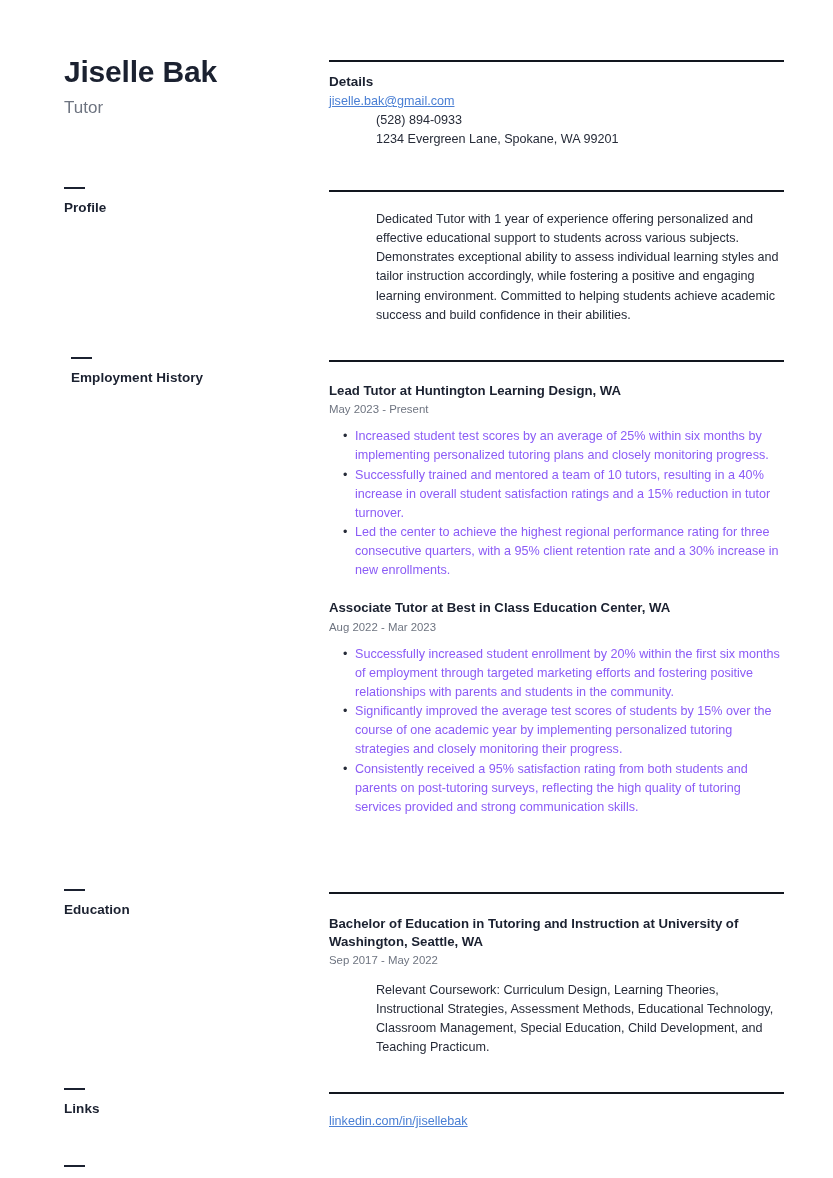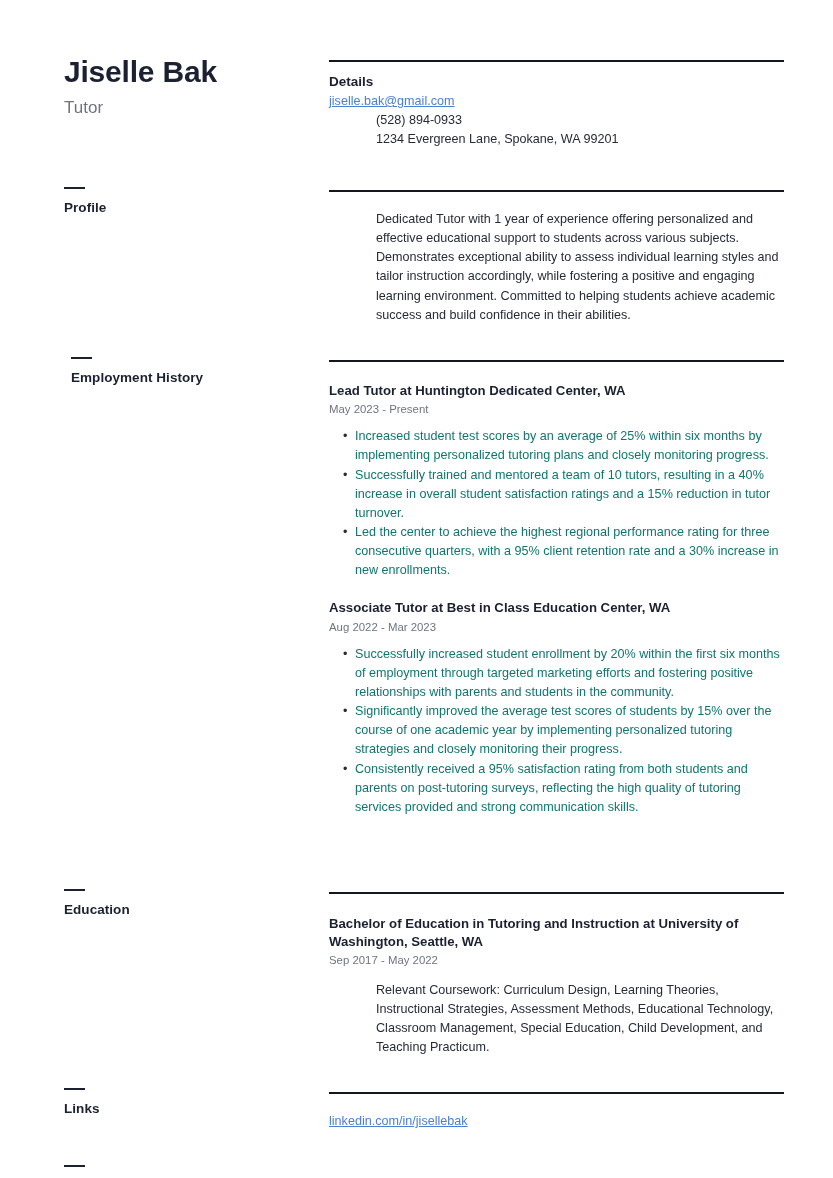"Lead Tutor at Huntington Dedicated" div.entry-title { text: Dedicated Center -> Learning Design }
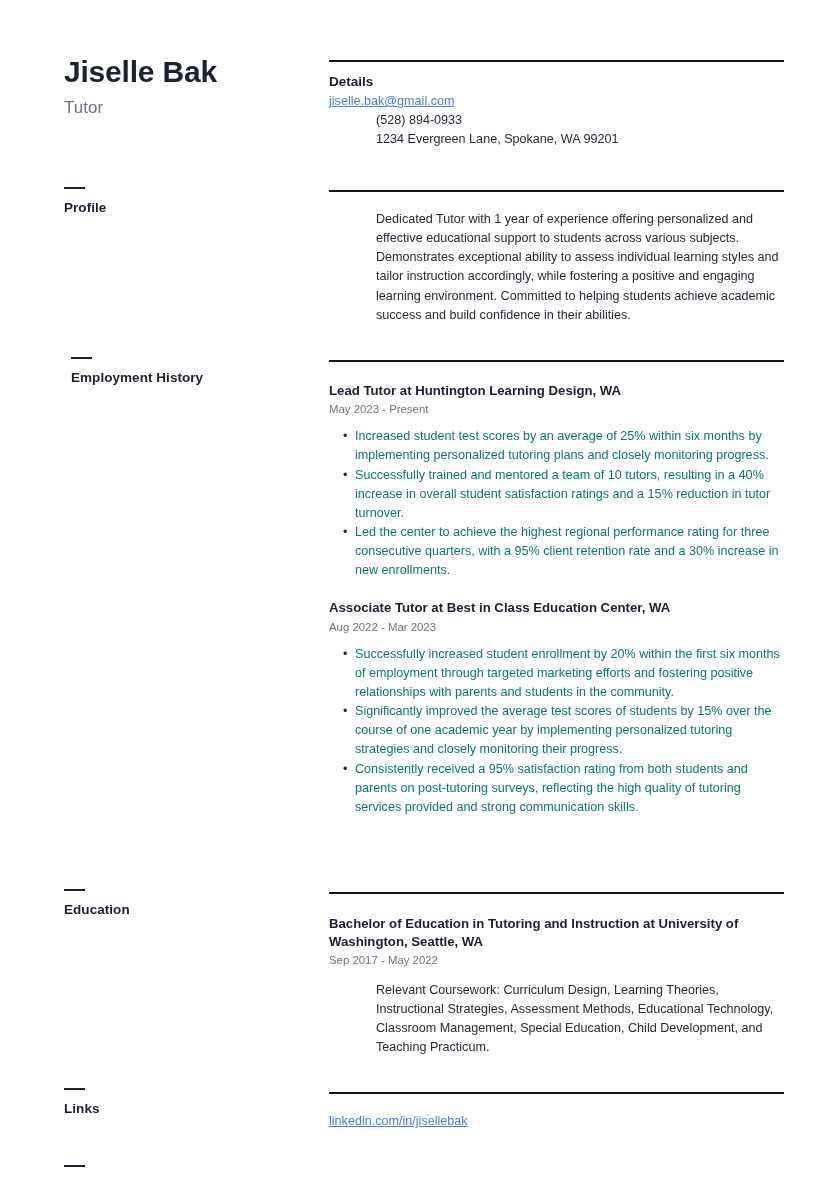"Increased student test scores by" ul.bullets li { color: #0f766e -> #8b5cf6 }
